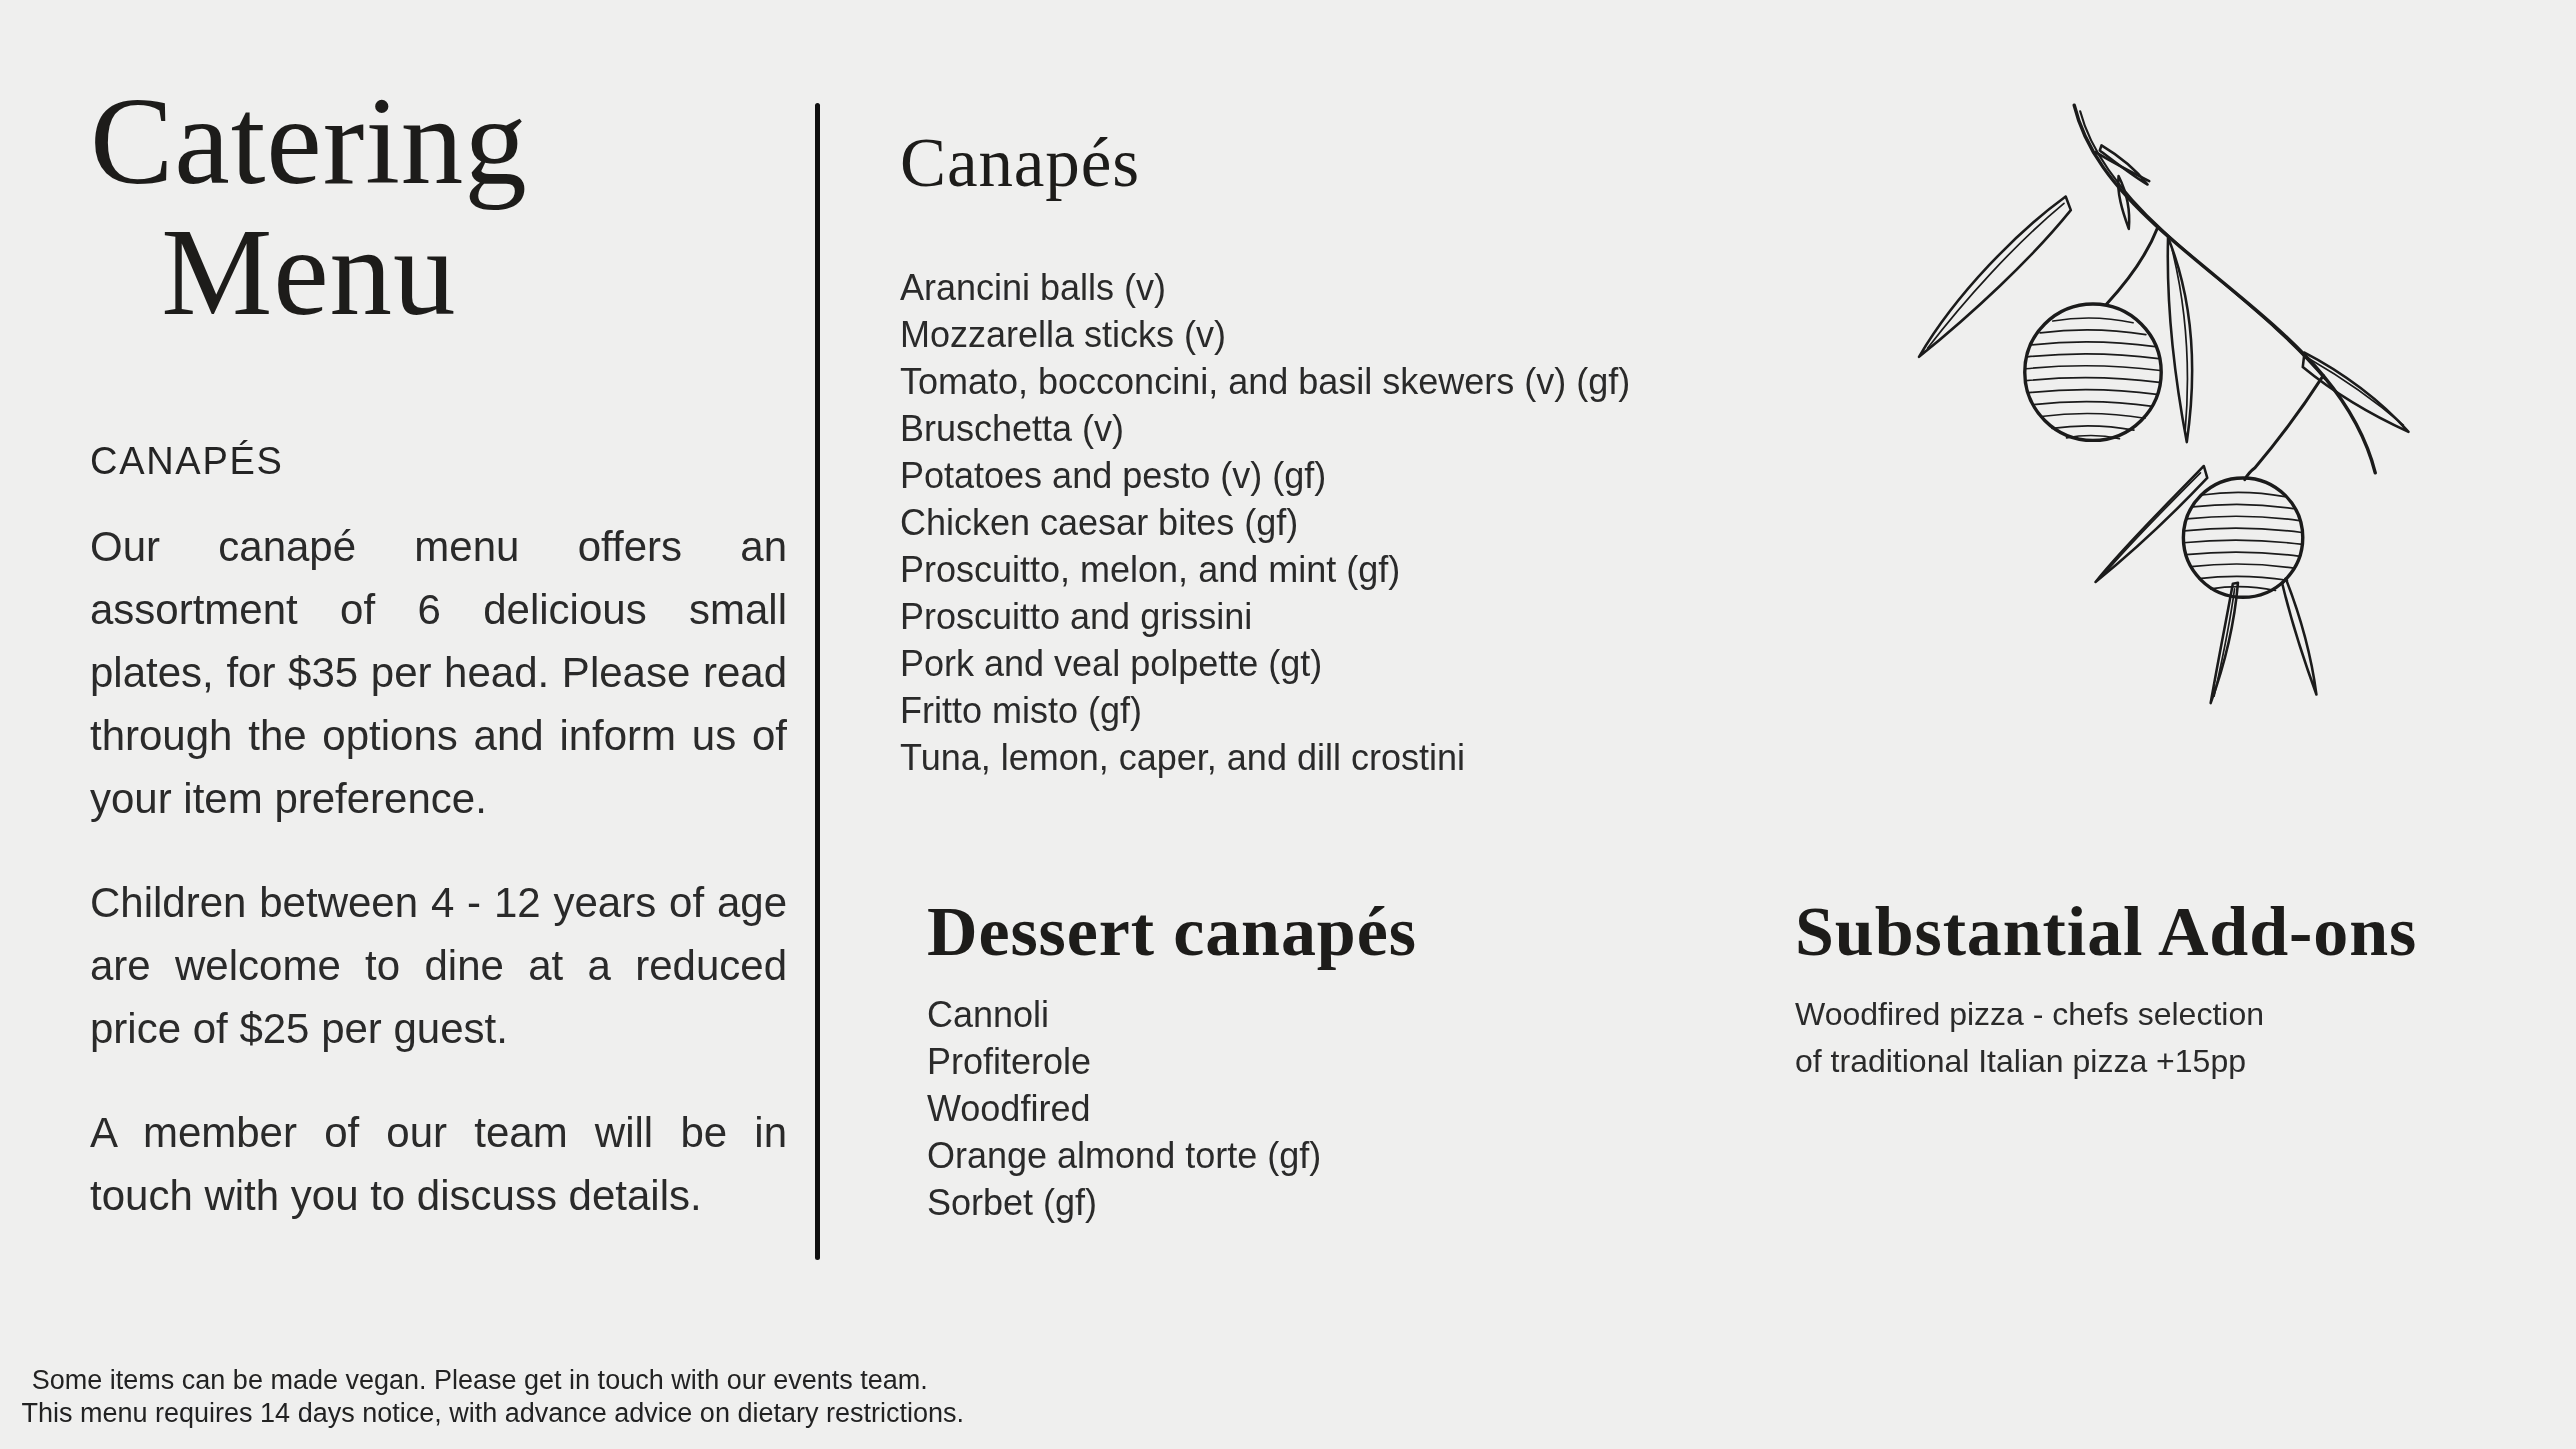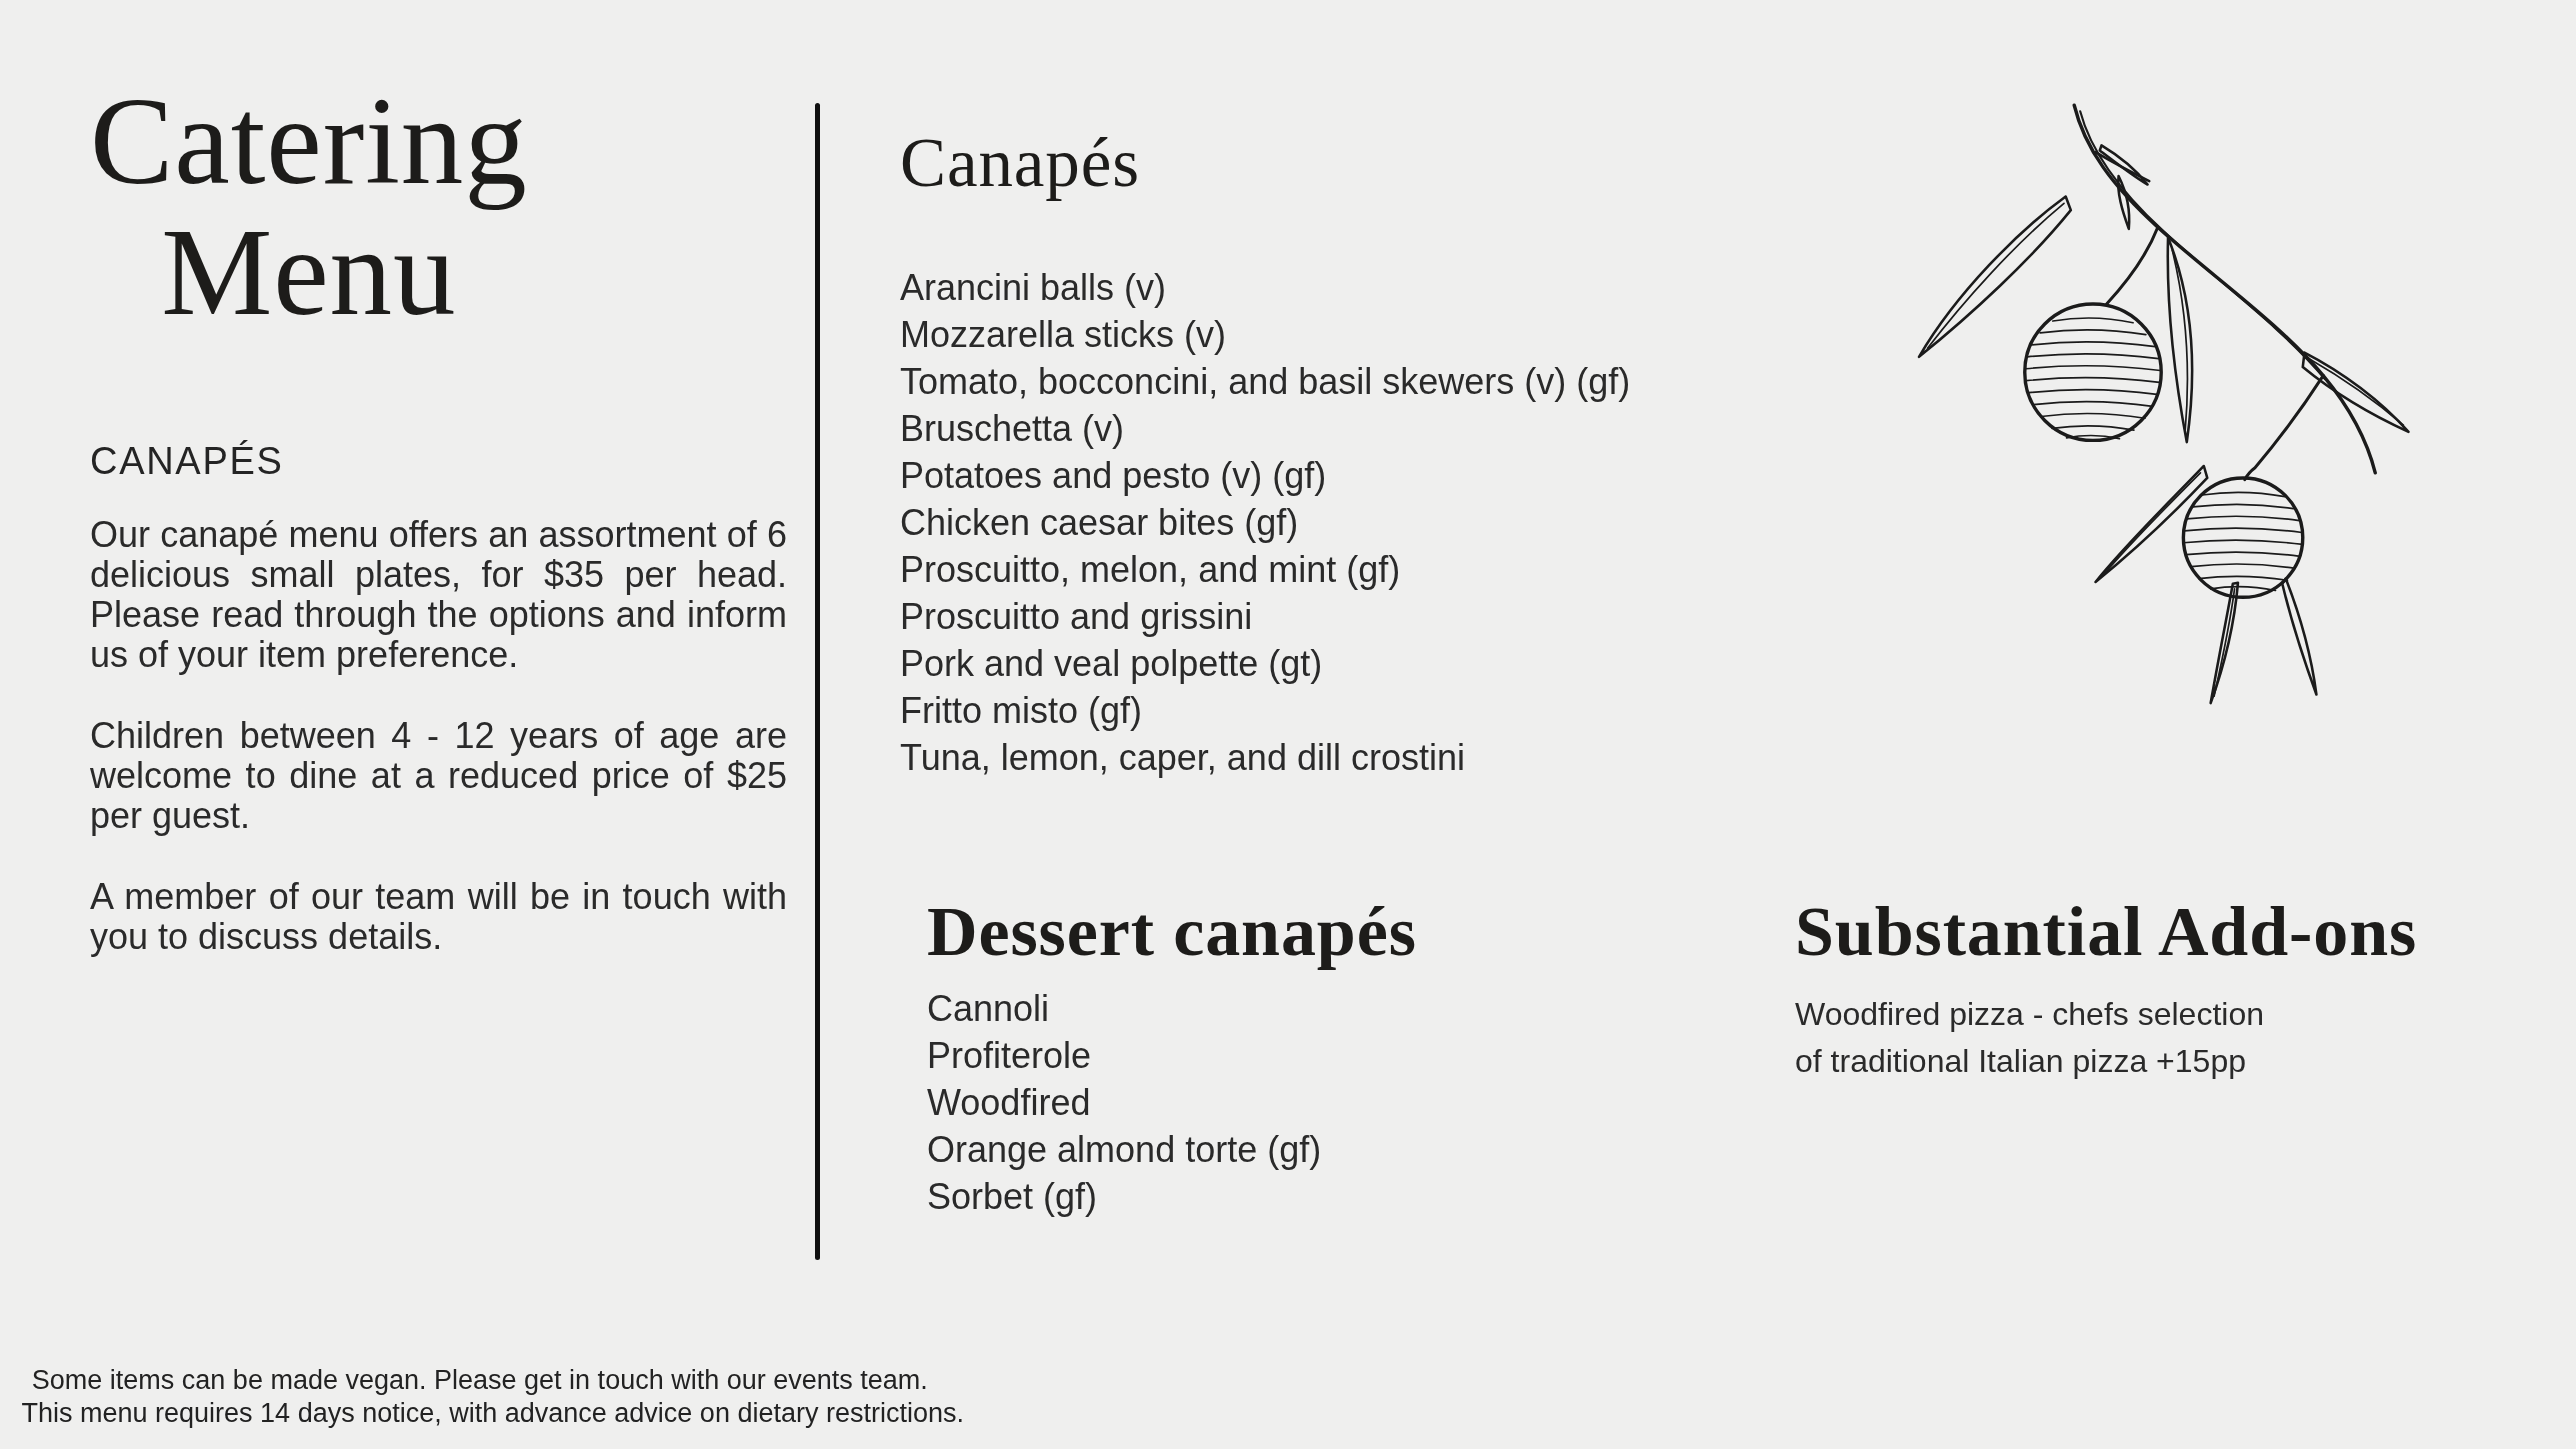"Our canapé menu offers an" .intro p { font-size: 36px -> 42px; line-height: 40px -> 63px }
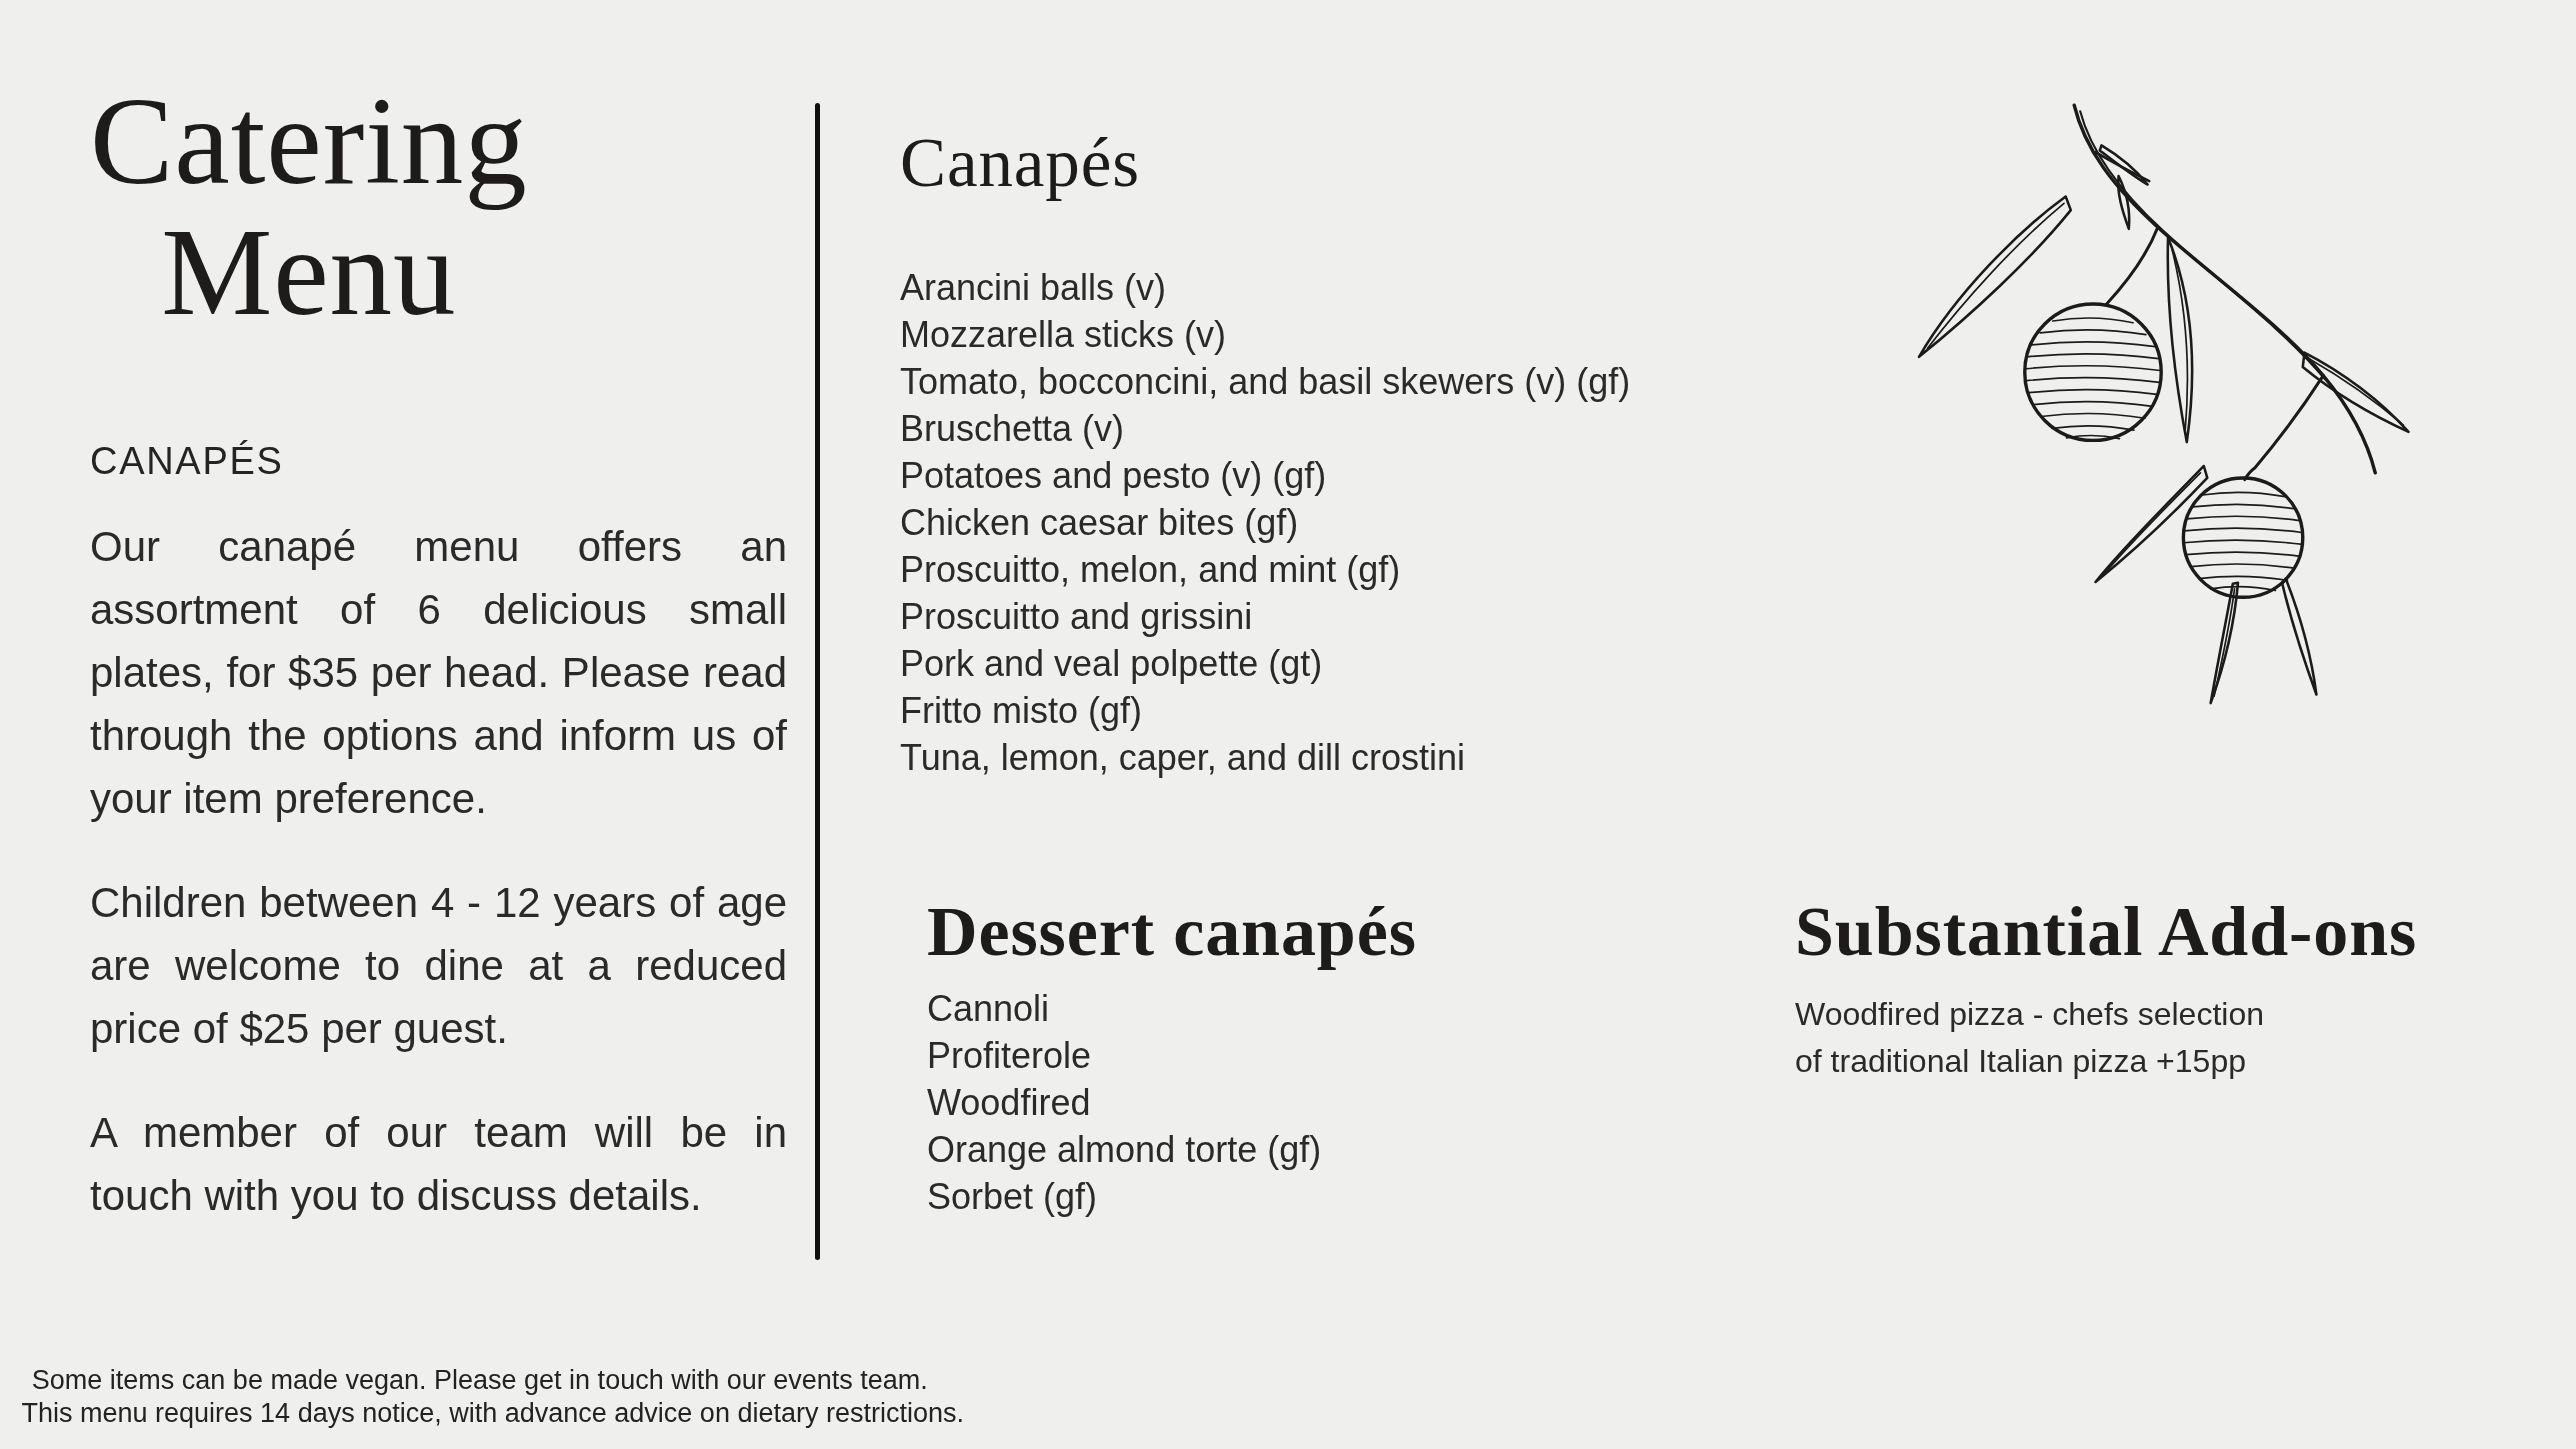"Cannoli" .dessert .menu-list { margin-top: 16px -> 22px }
